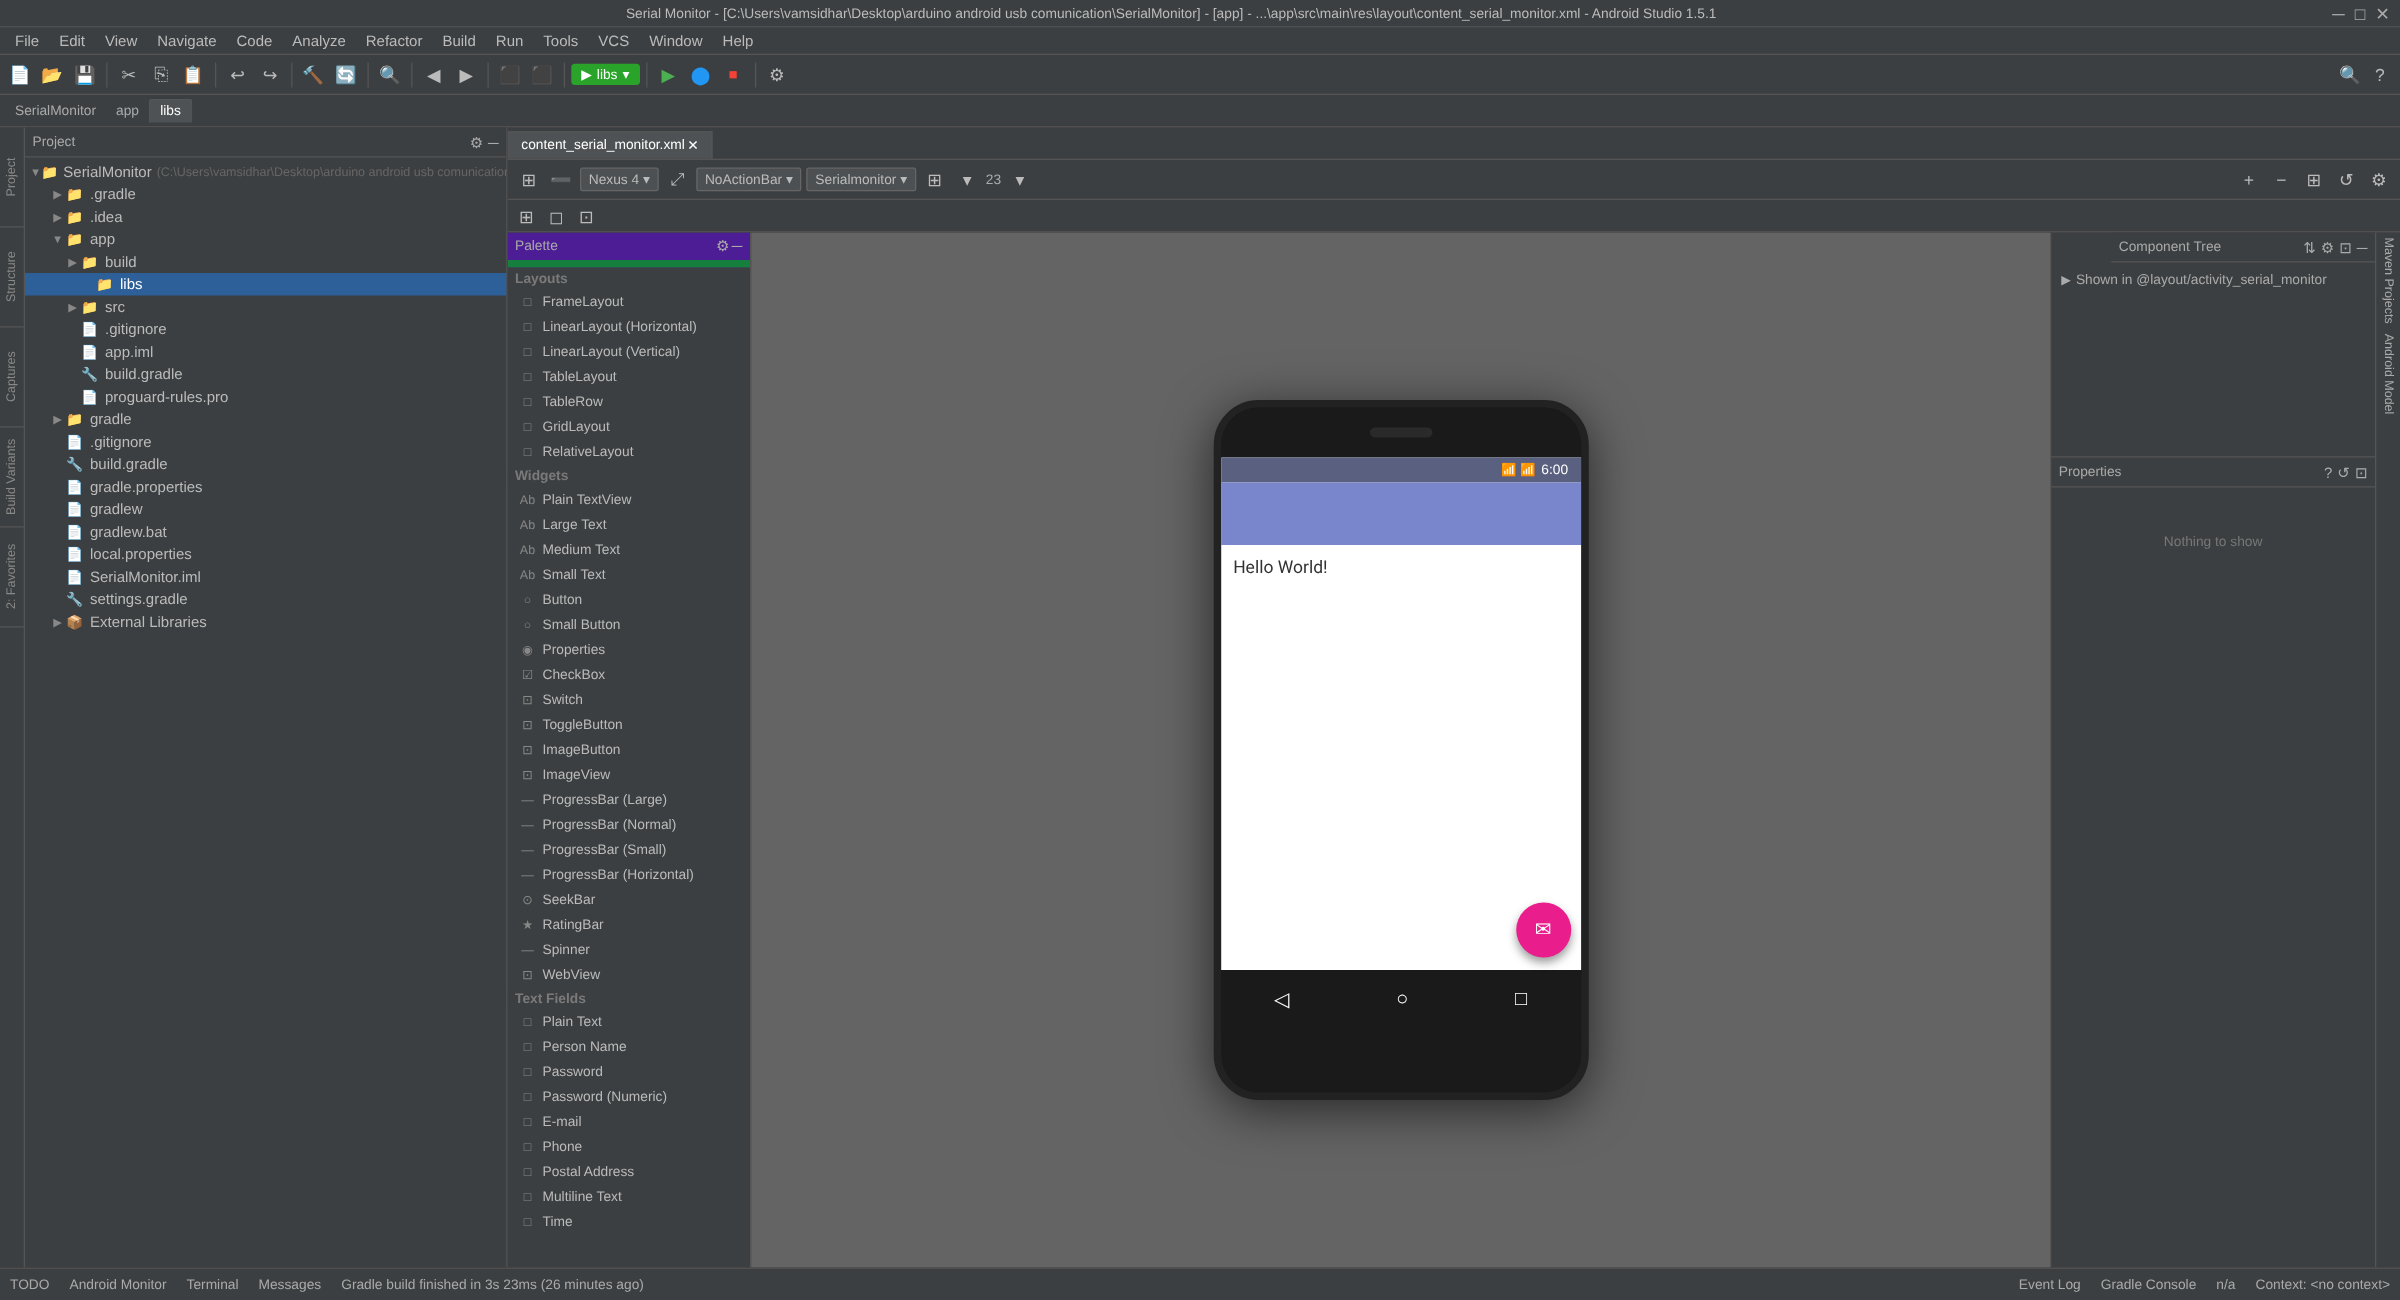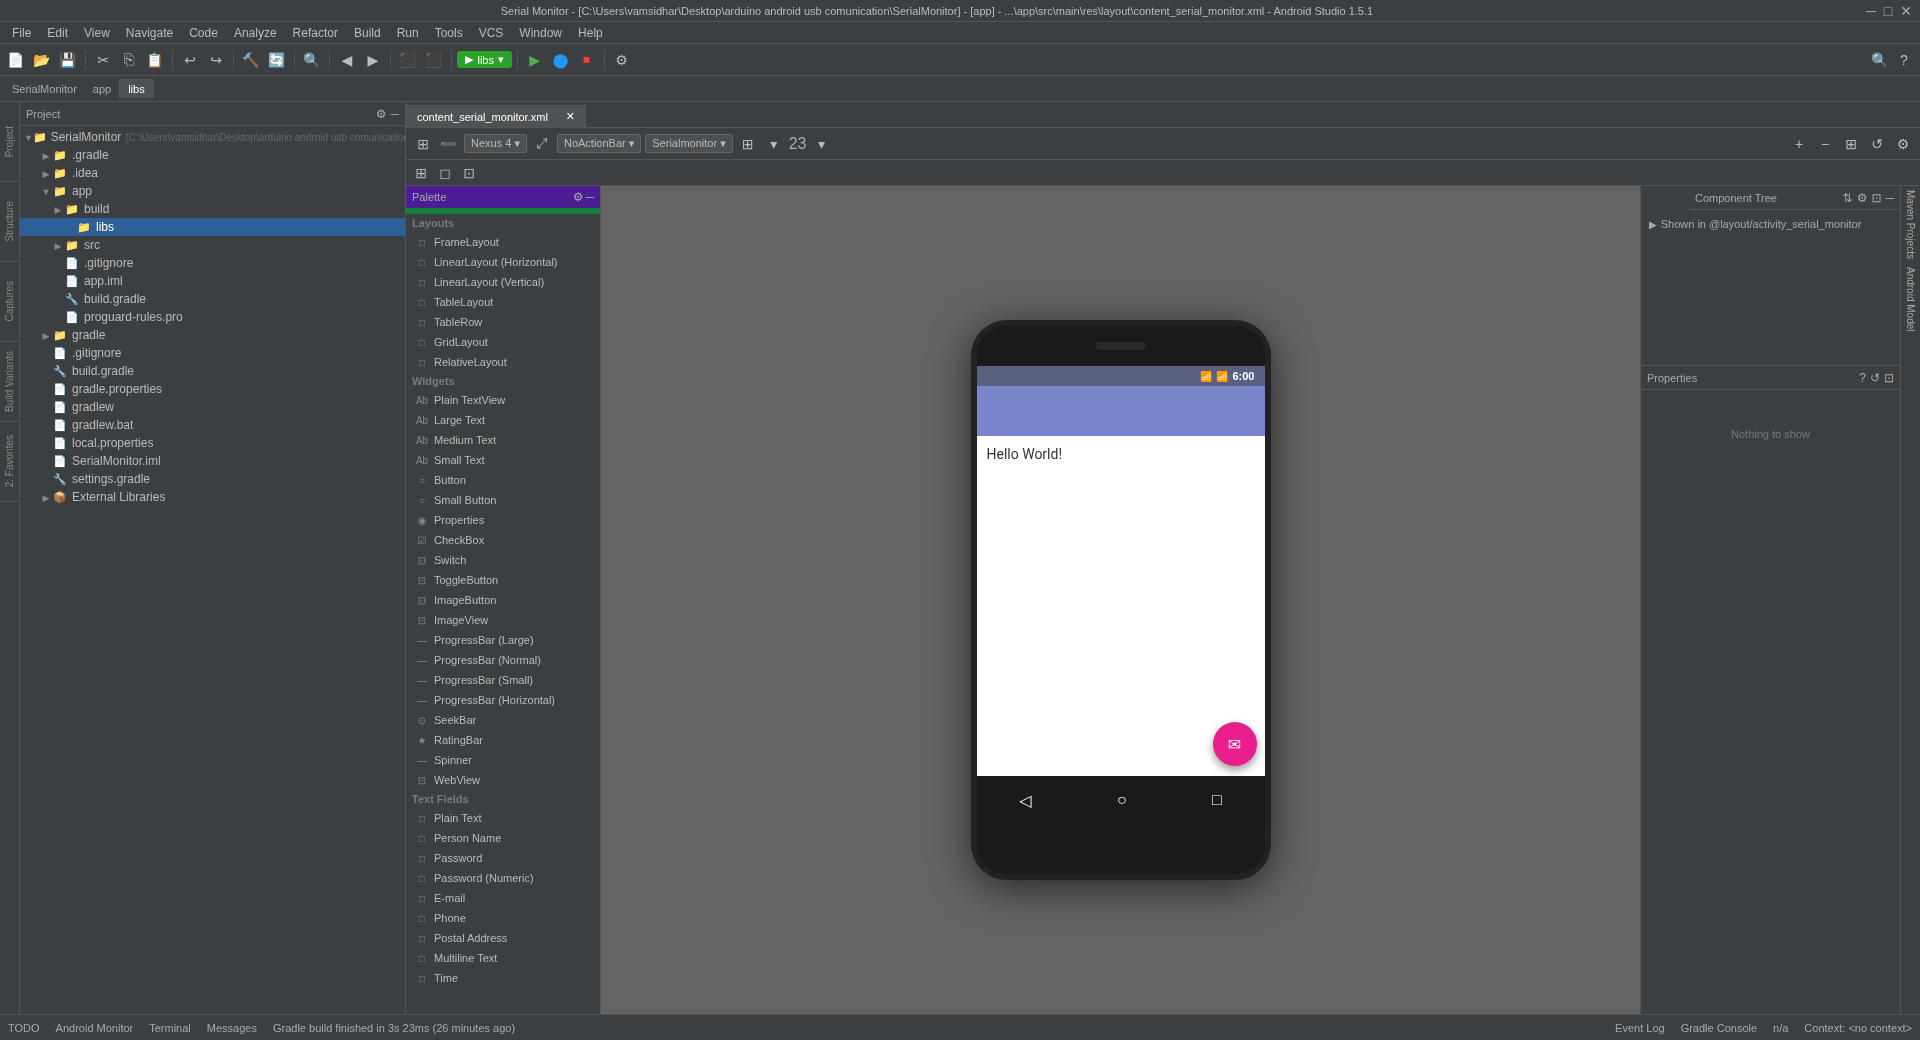"content_serial_monitor.xml" .editor-tab { align-items: center -> flex-start; gap: 18px -> 2px }
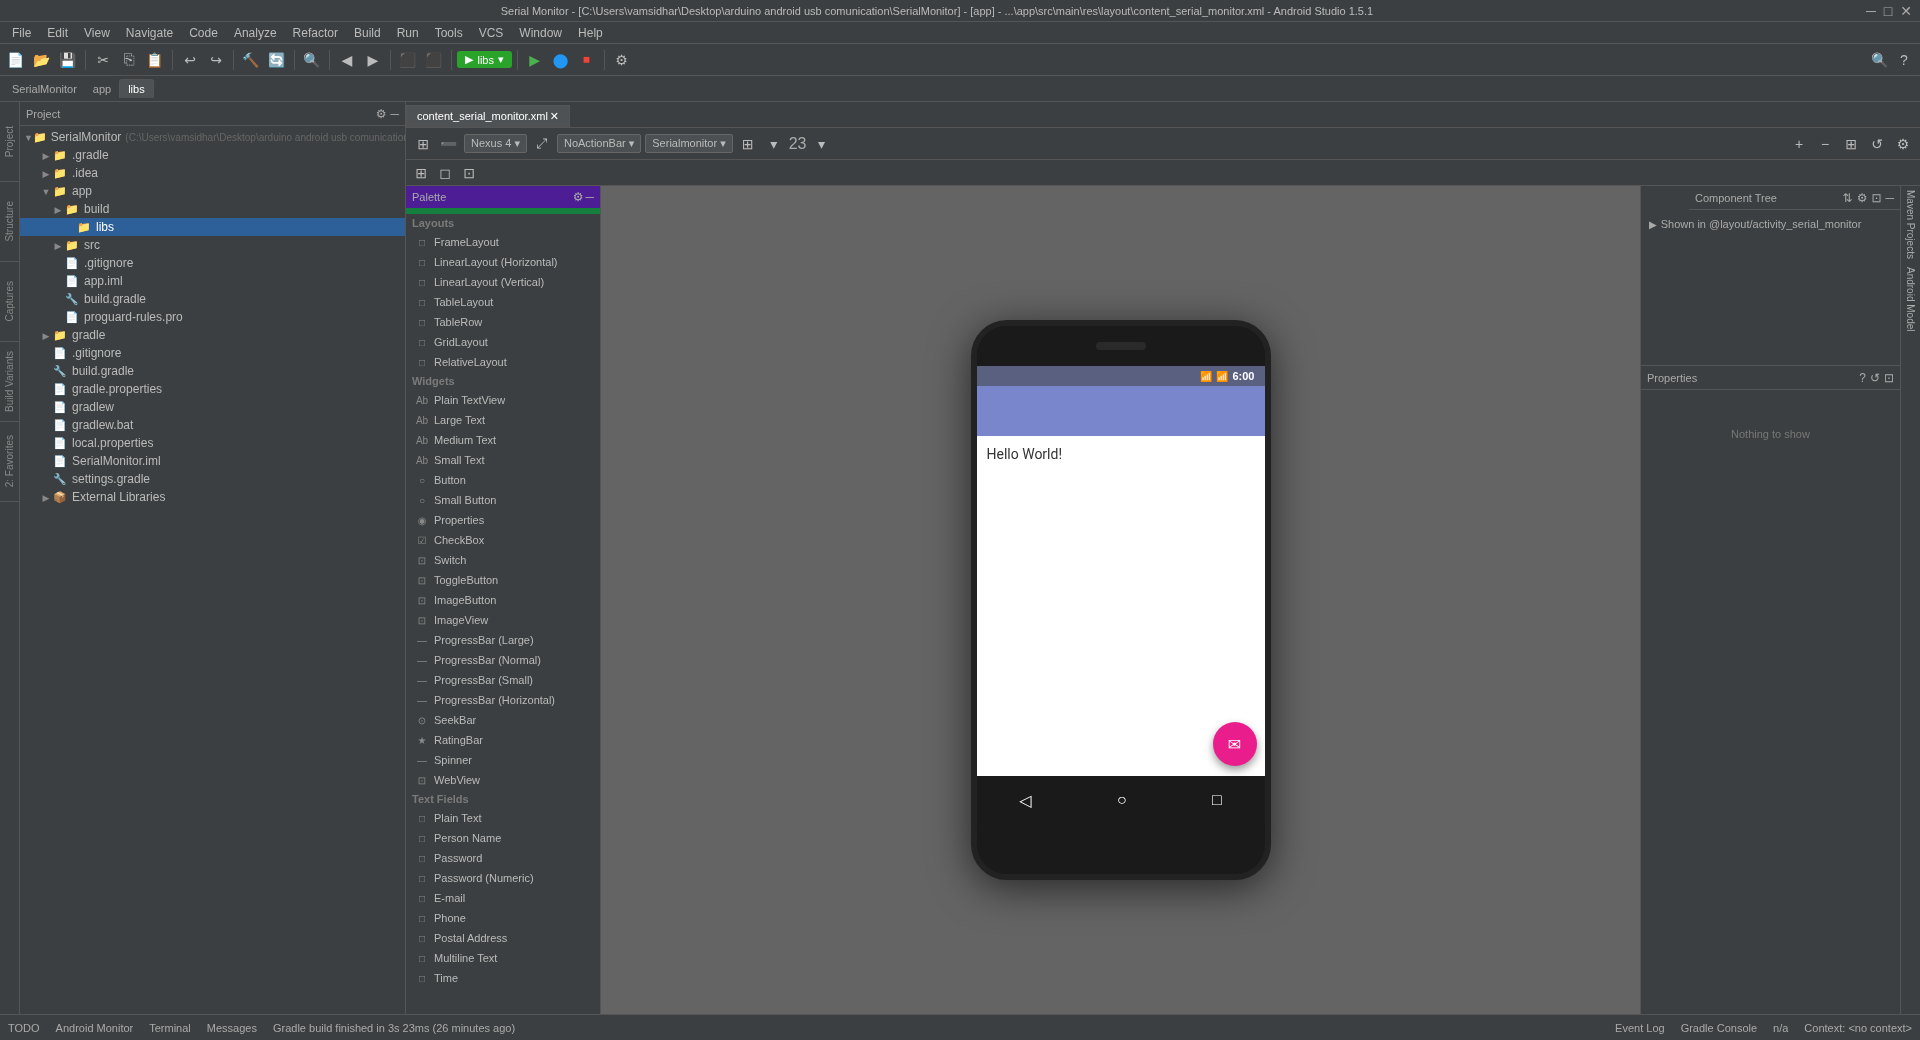"23" span { font-size: 16px -> 11px }
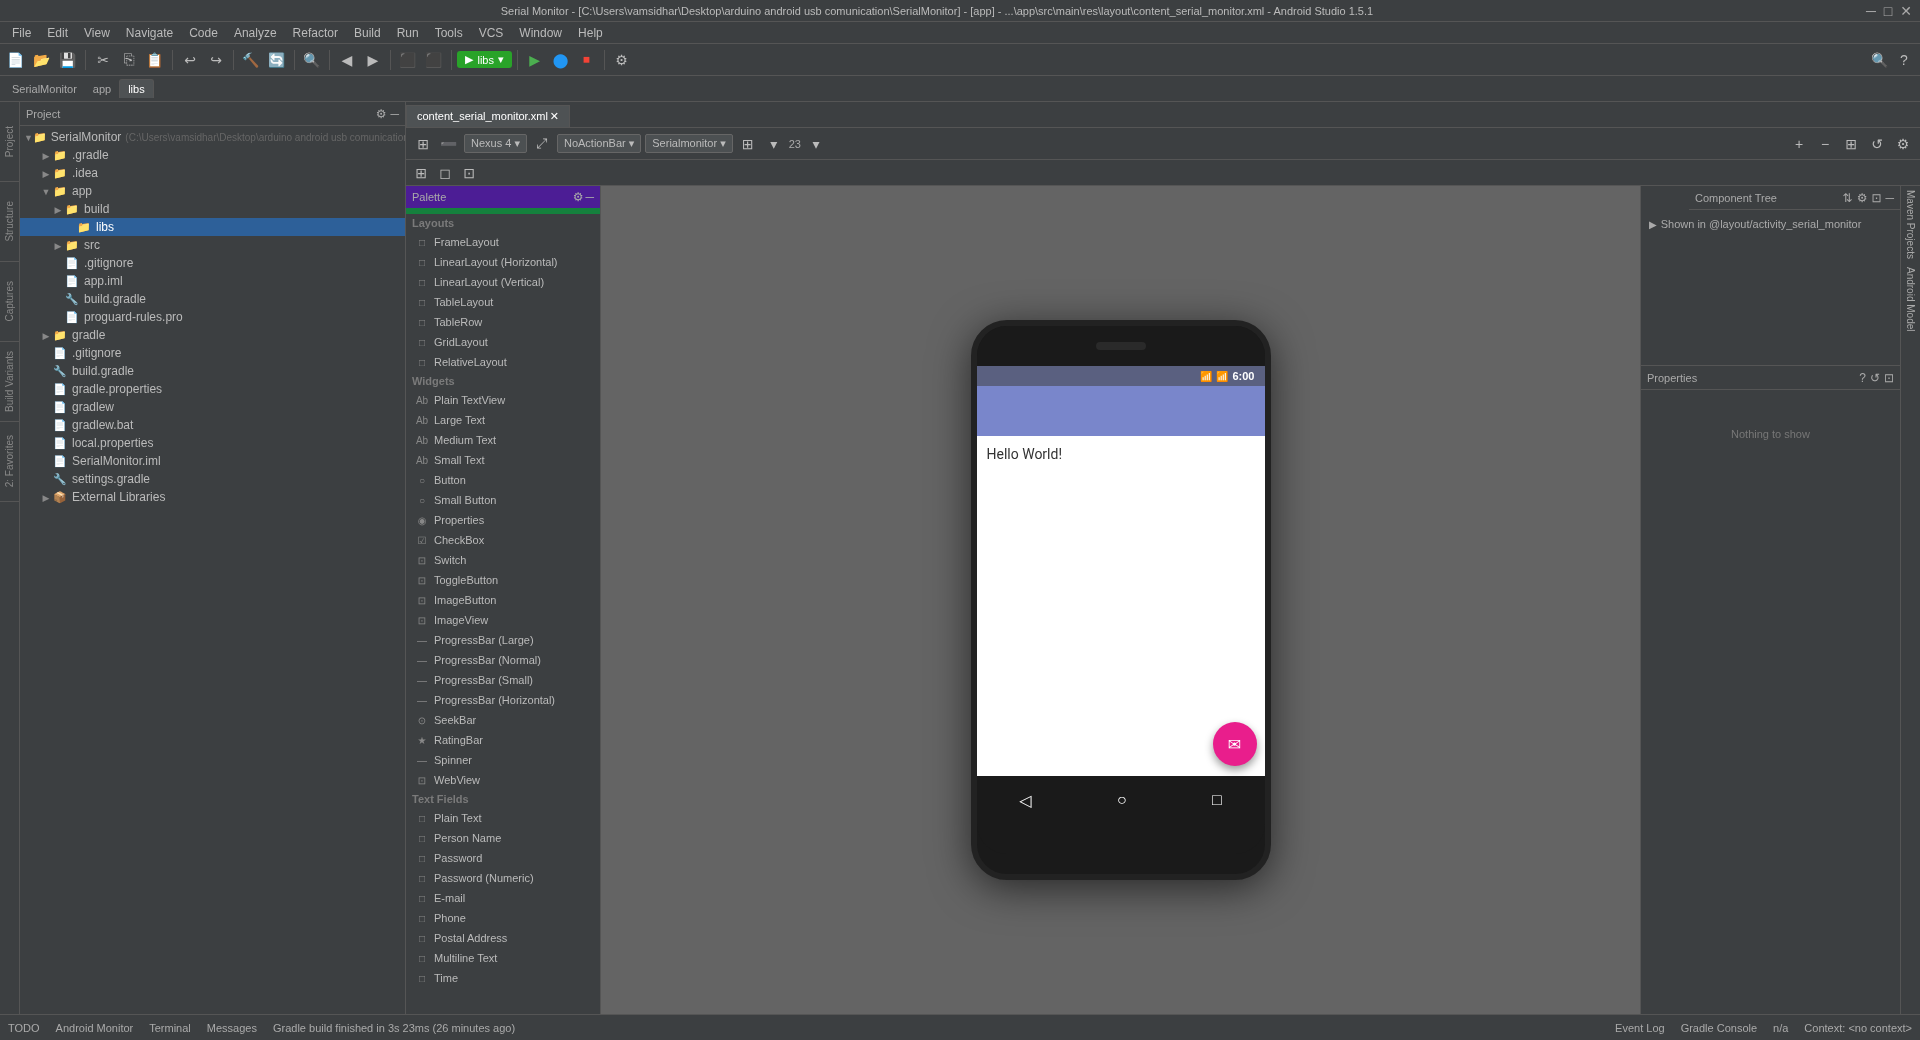"6:00" span.status-icon { font-weight: bold -> none }
